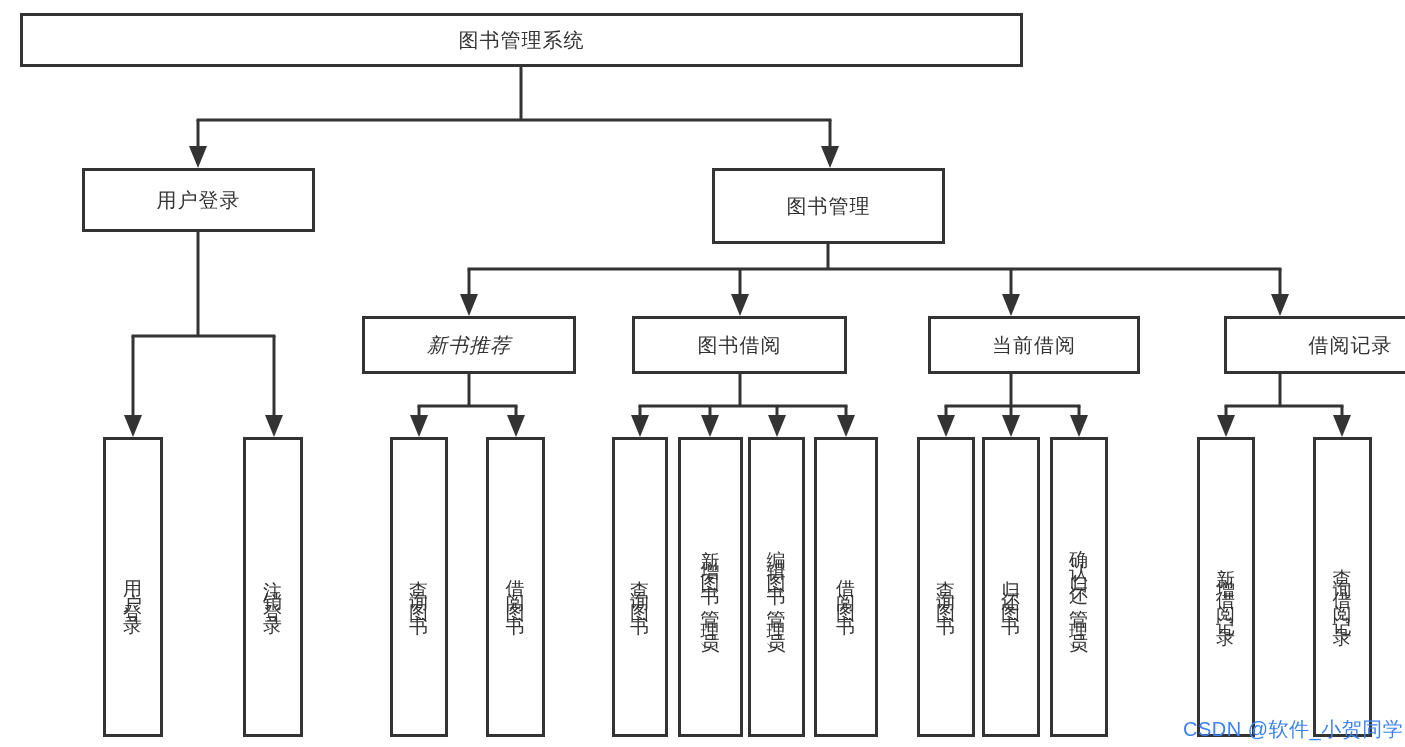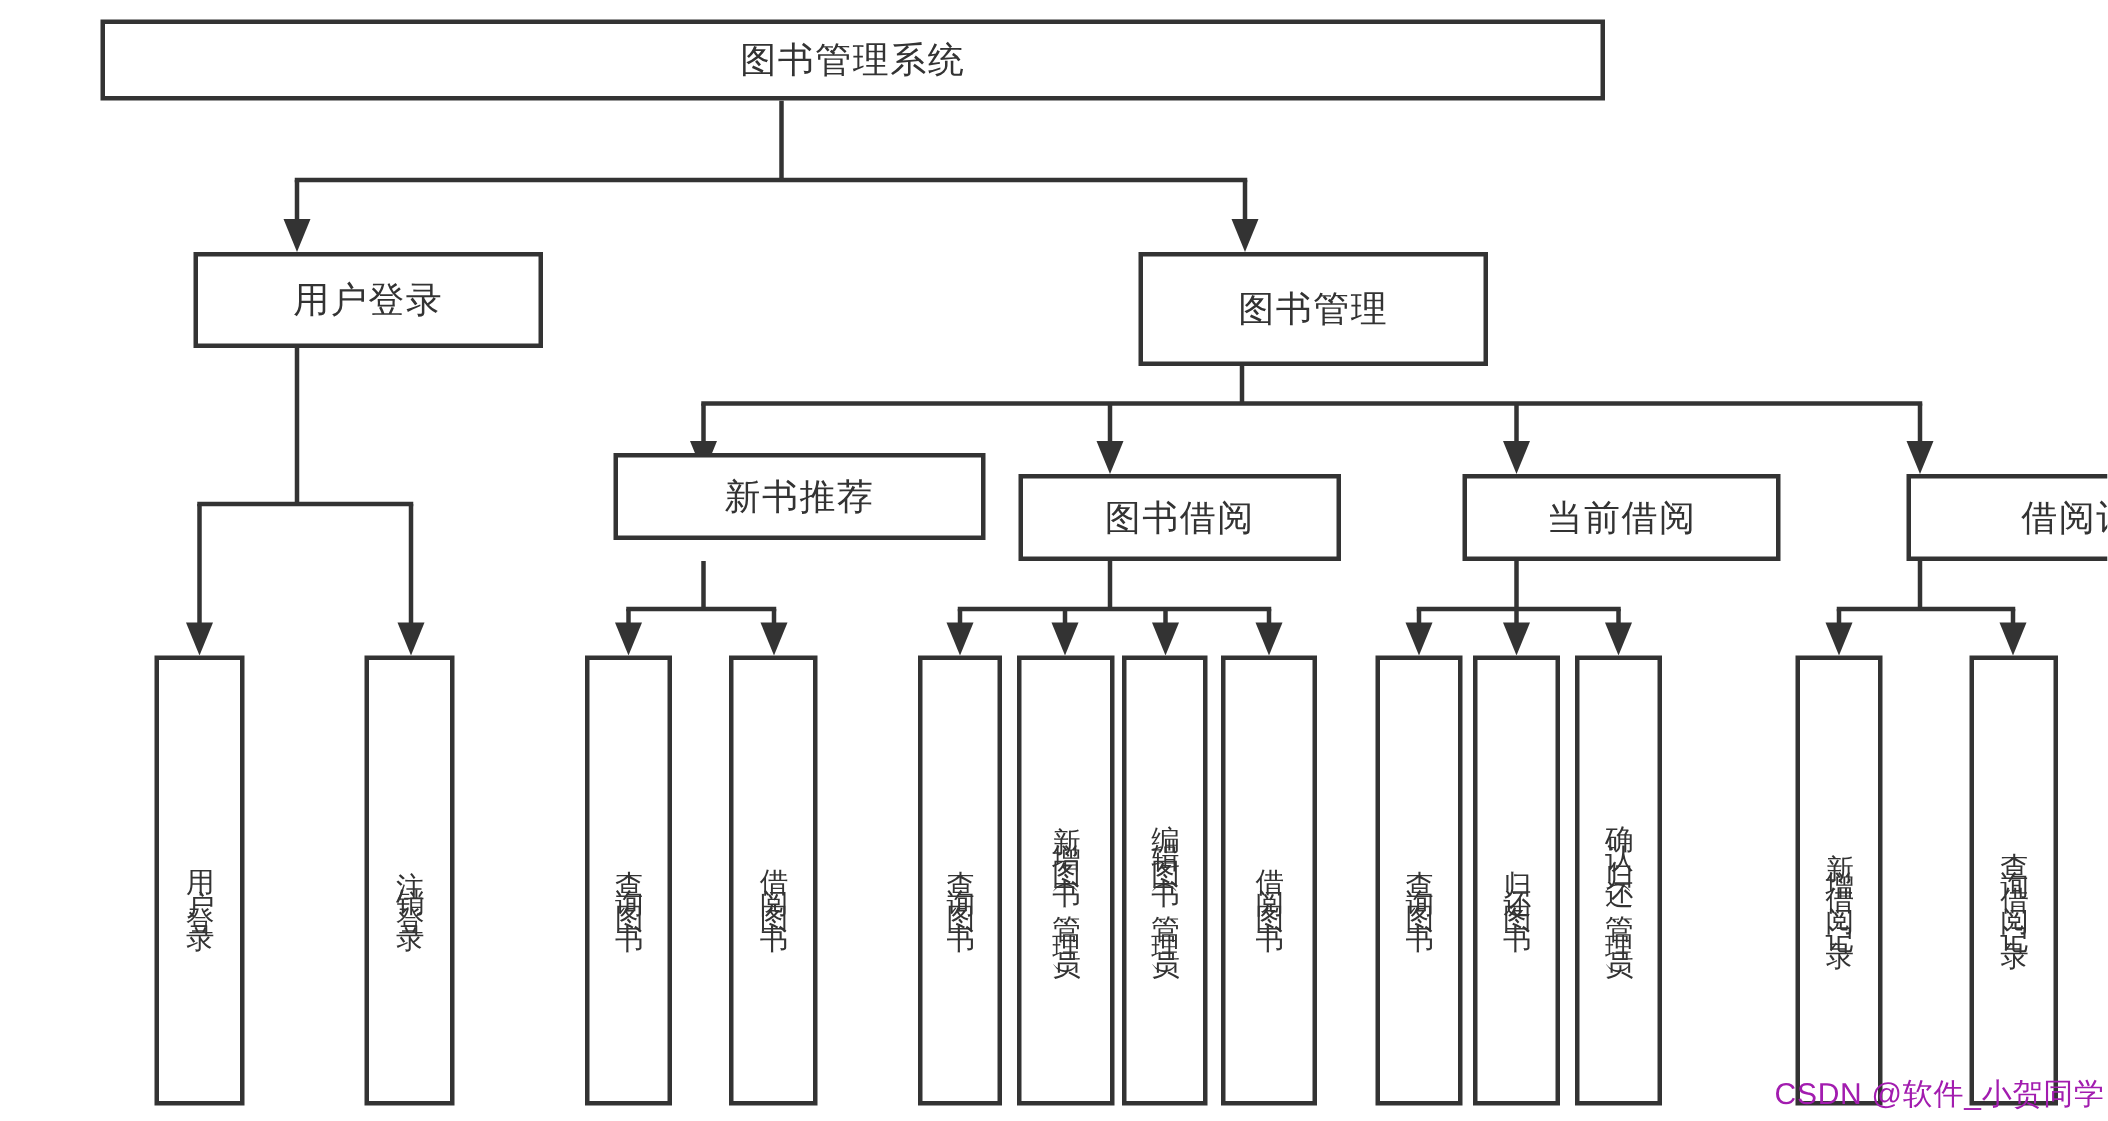"图书管理系统" .hbox { font-size: 24px -> 20px; margin-left: 47px -> none }
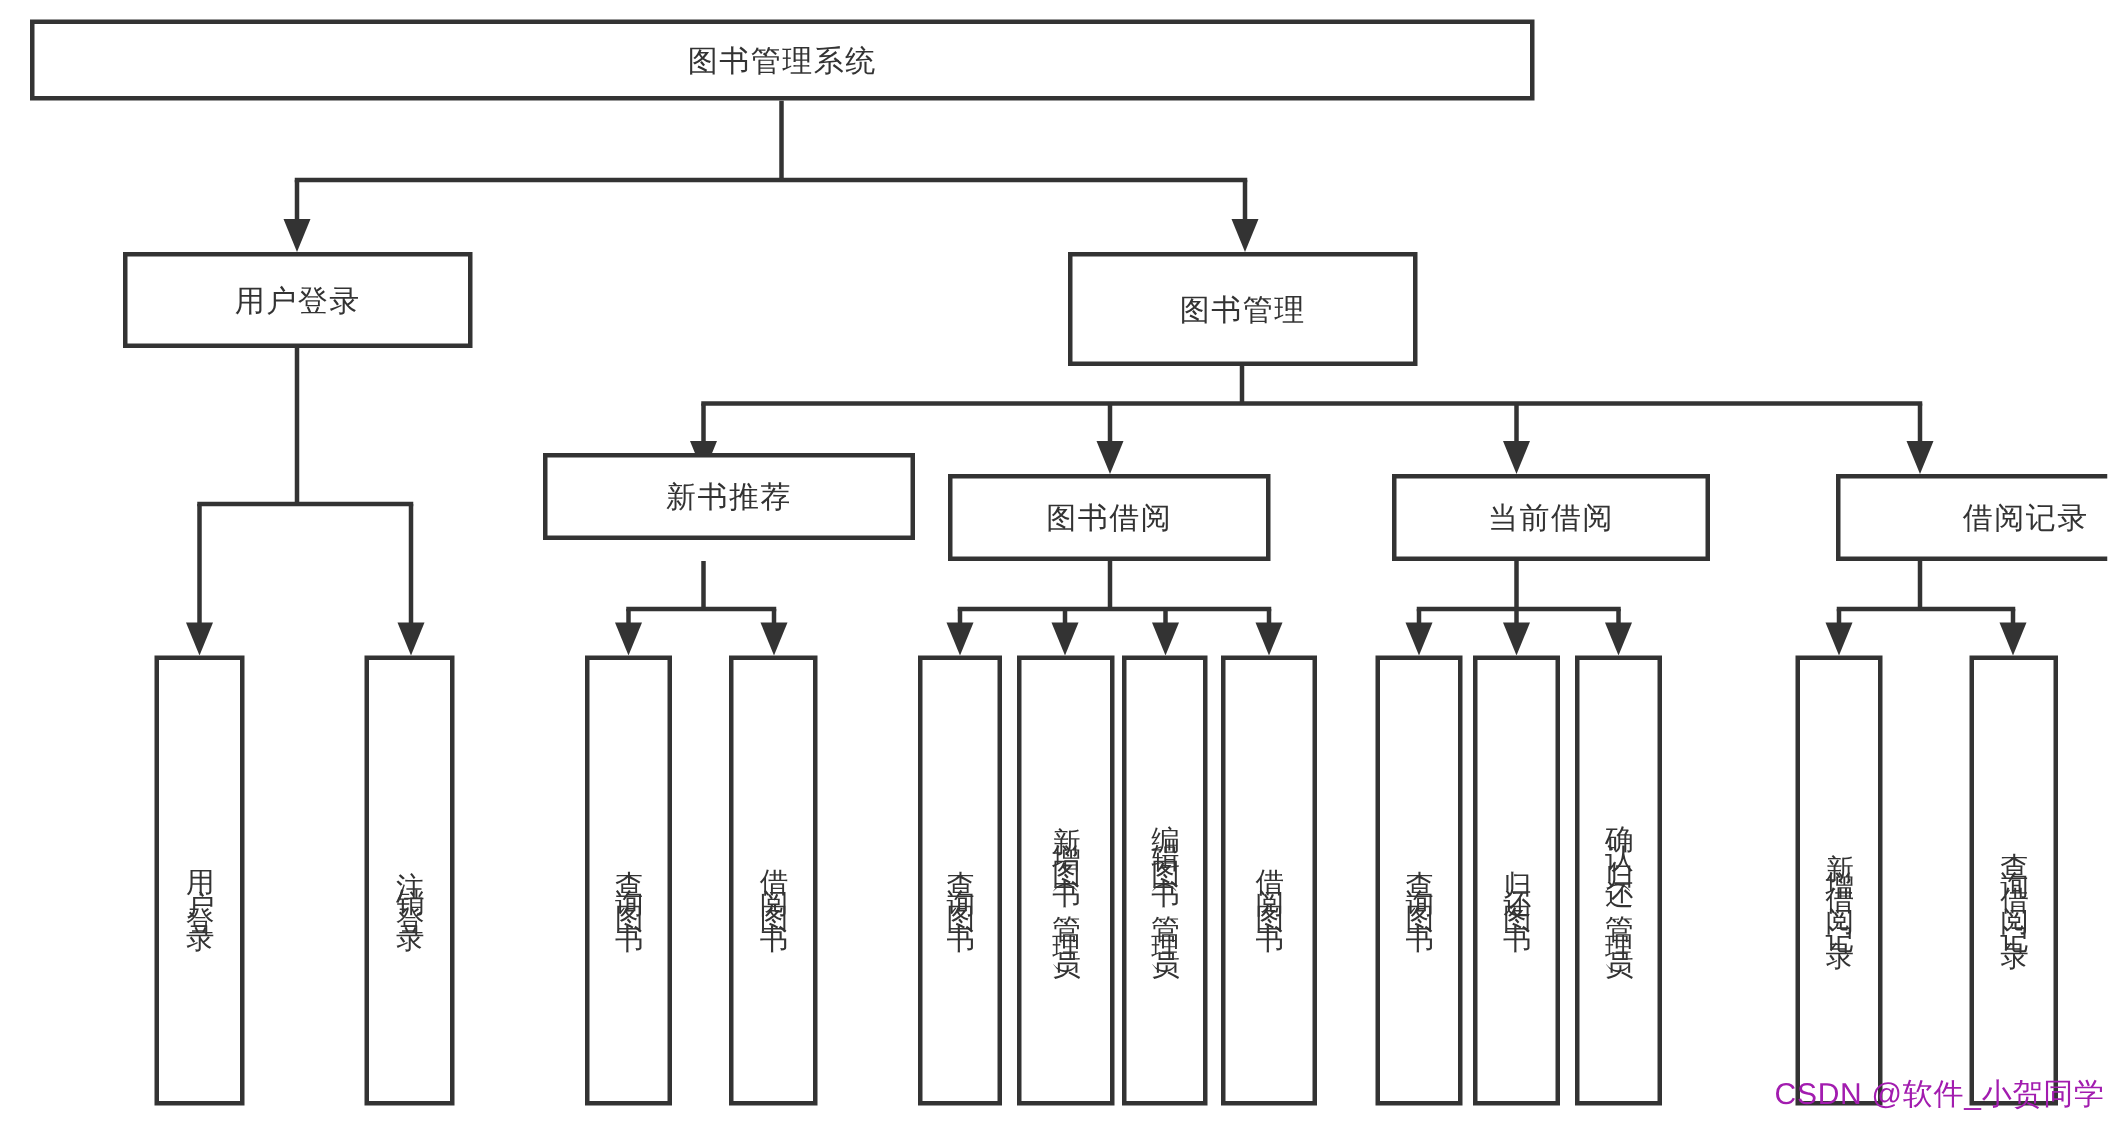"新书推荐" div.node { font-style: none -> italic; top: 302px -> 316px; width: 248px -> 214px }
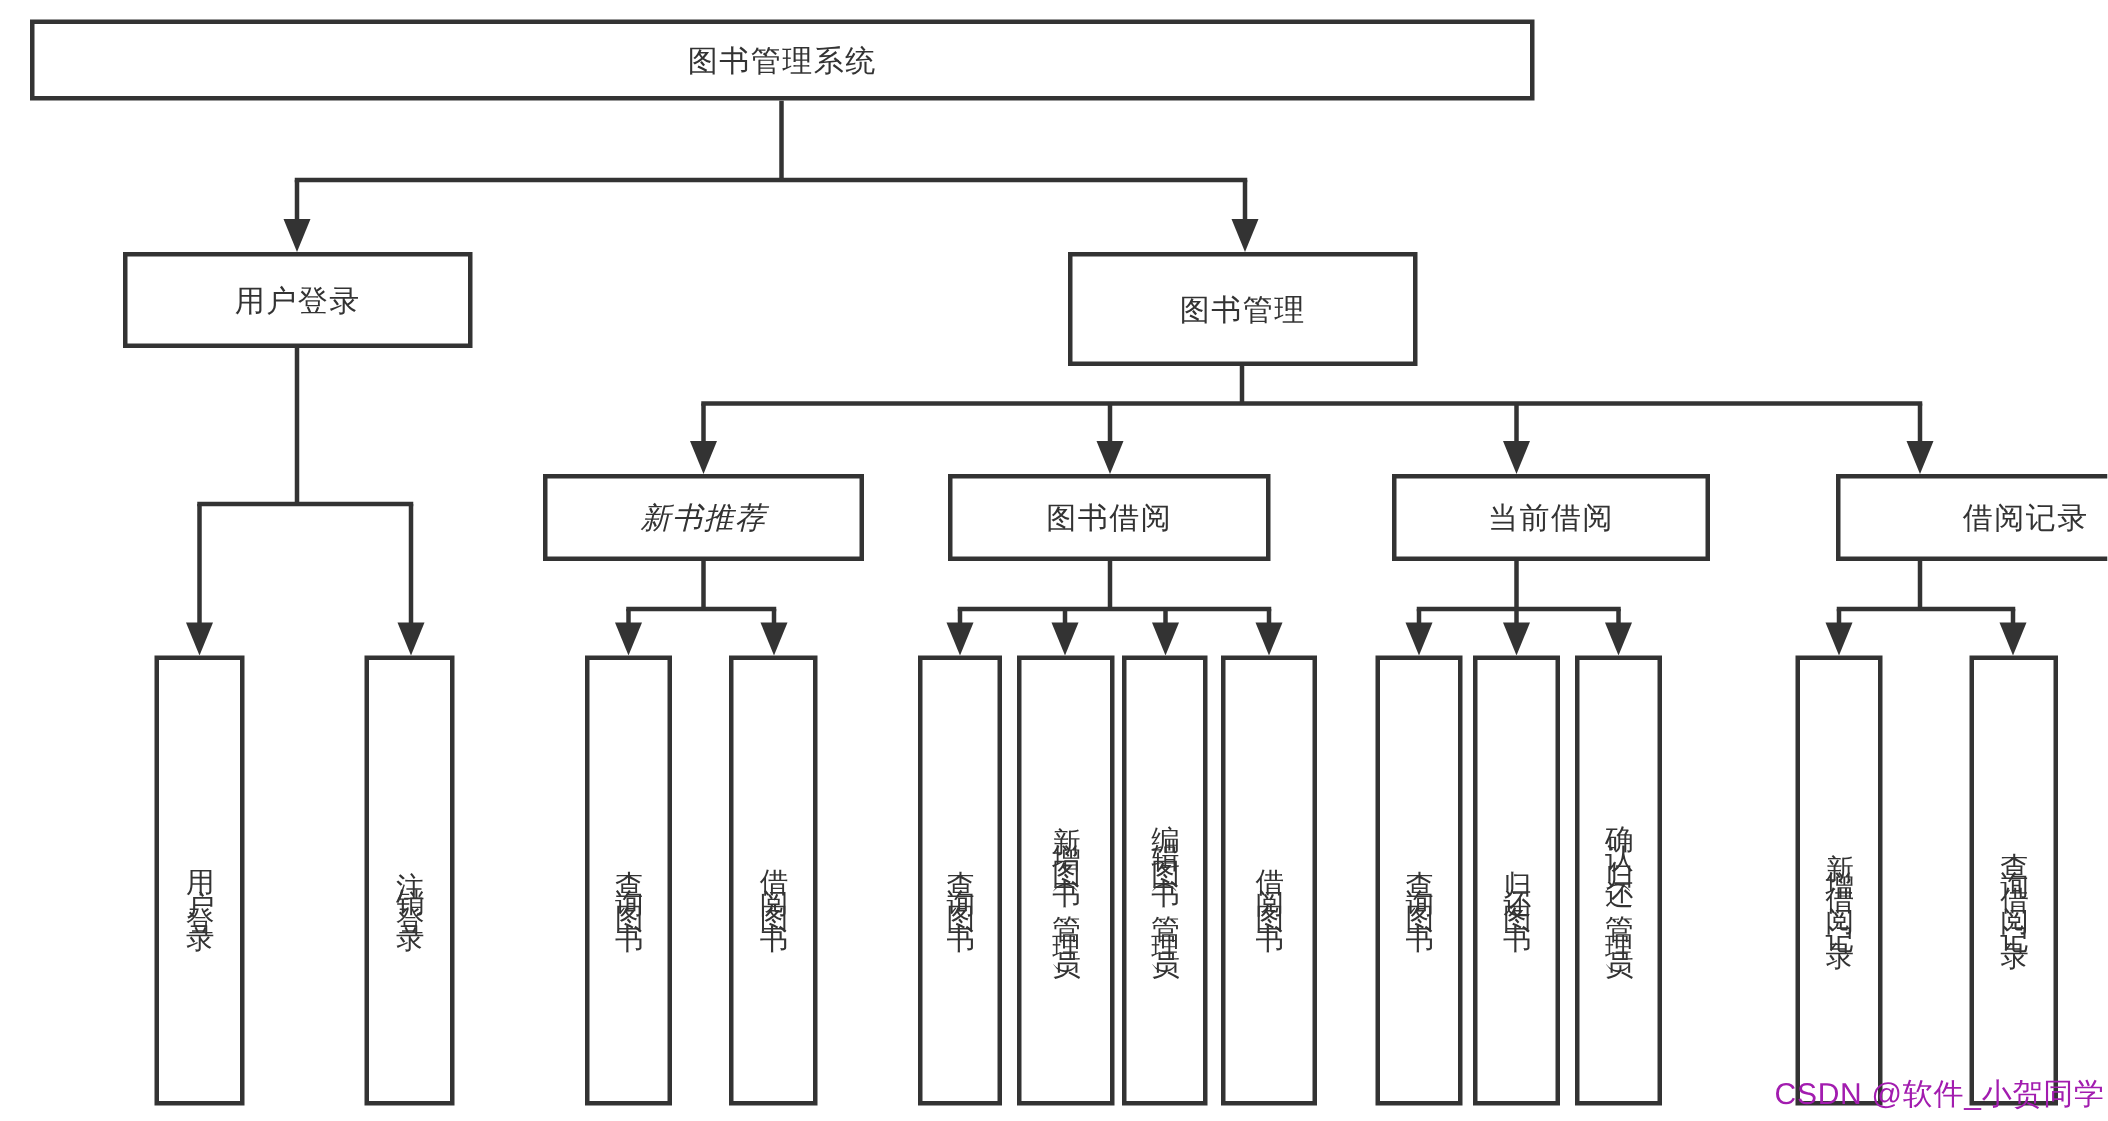"CSDN @软件_小贺同学" .watermark { color: #a21caf -> #3b82f6 }
